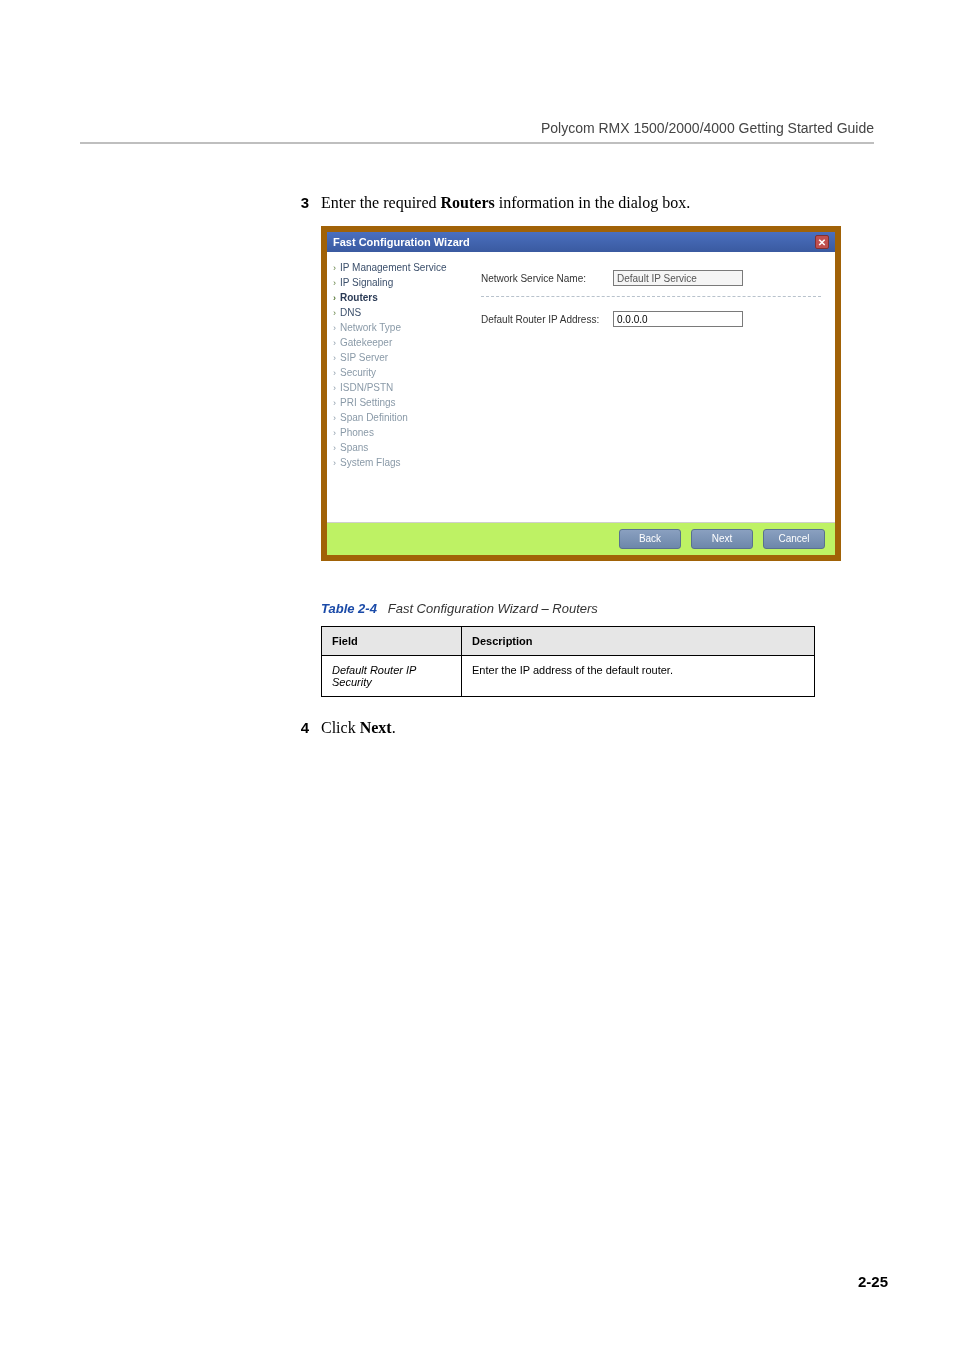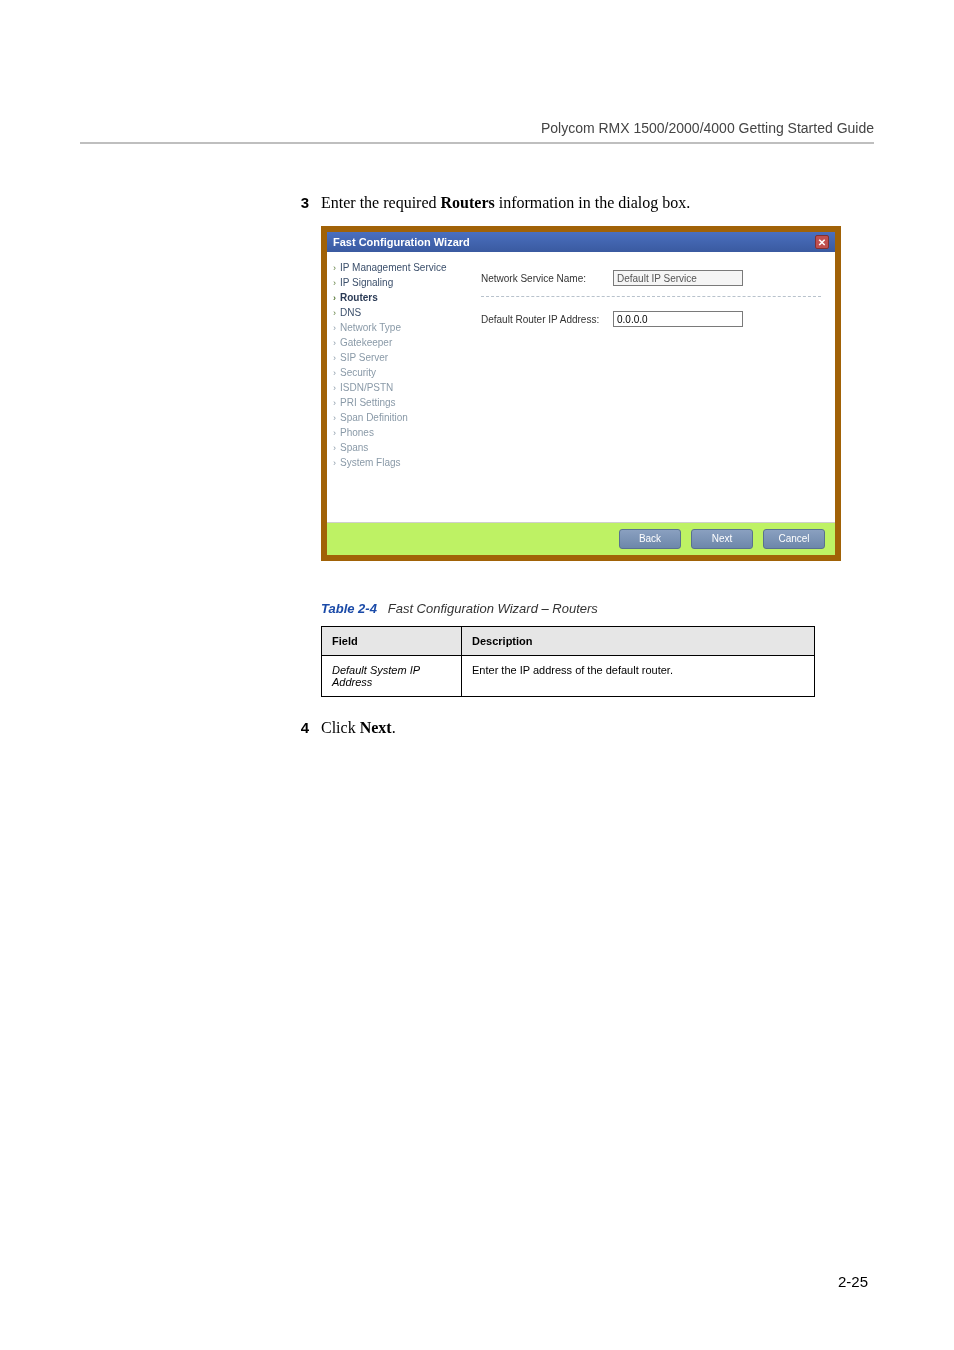"Default System IP Address" td.fieldcell { text: System IP Address -> Router IP Security }
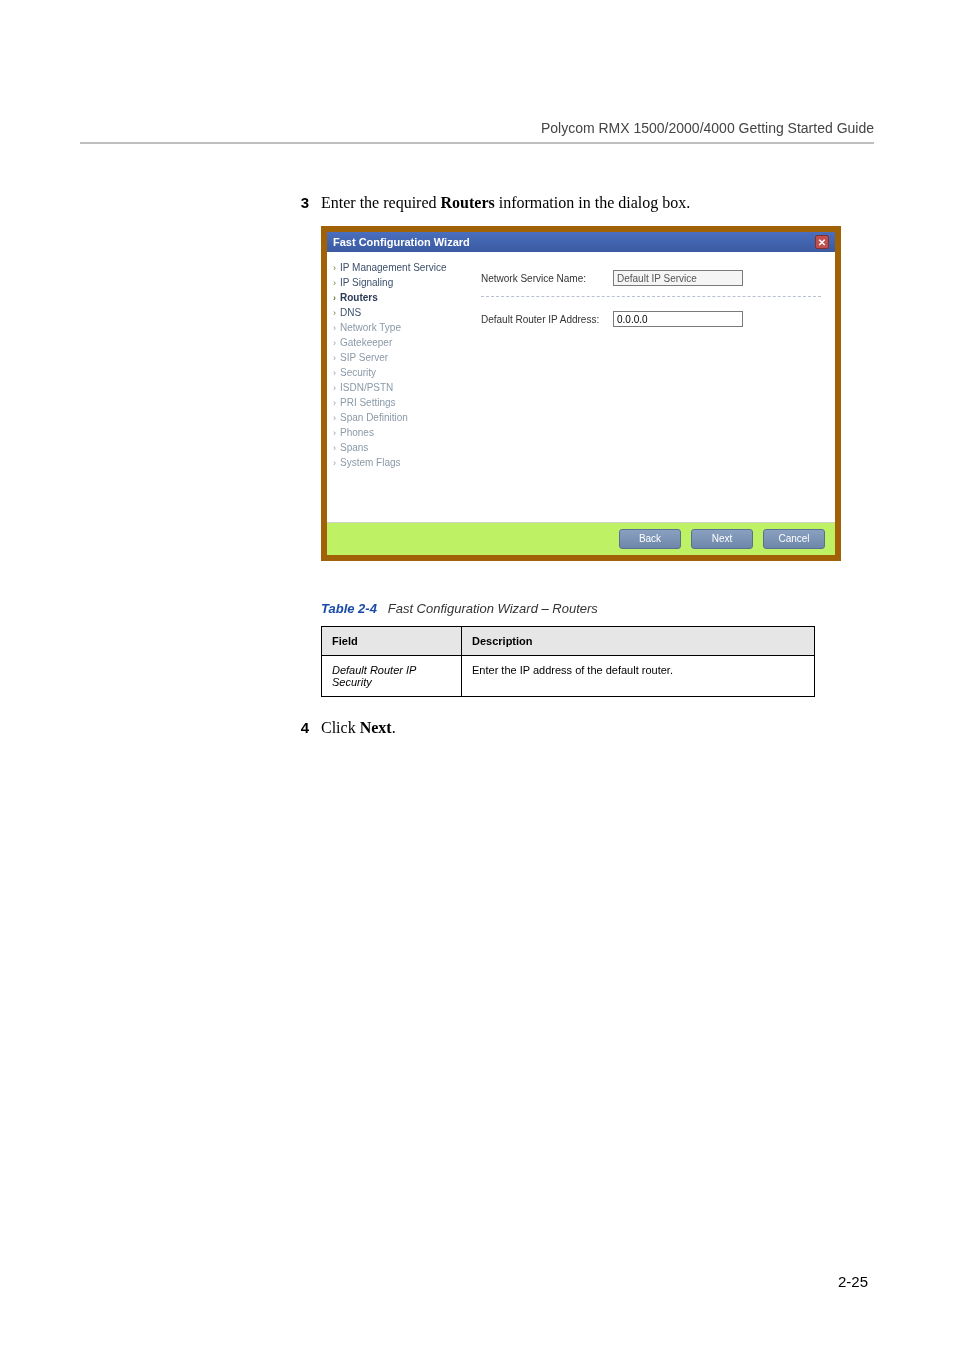"2-25" .page-num { font-weight: normal -> bold; right: 86px -> 66px }
